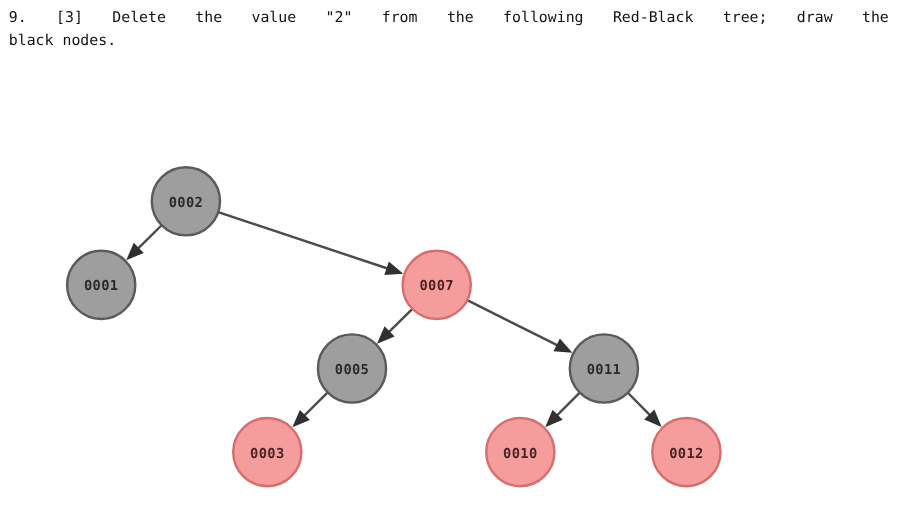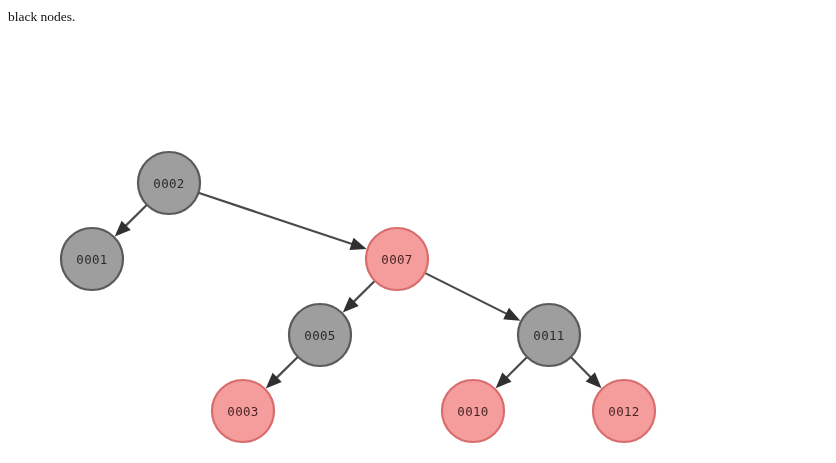"9. [3] Delete the value" span.qline { html: none -> <span>9. [3] Delete the value "2" from the following Red-Black tree; draw the</span> }
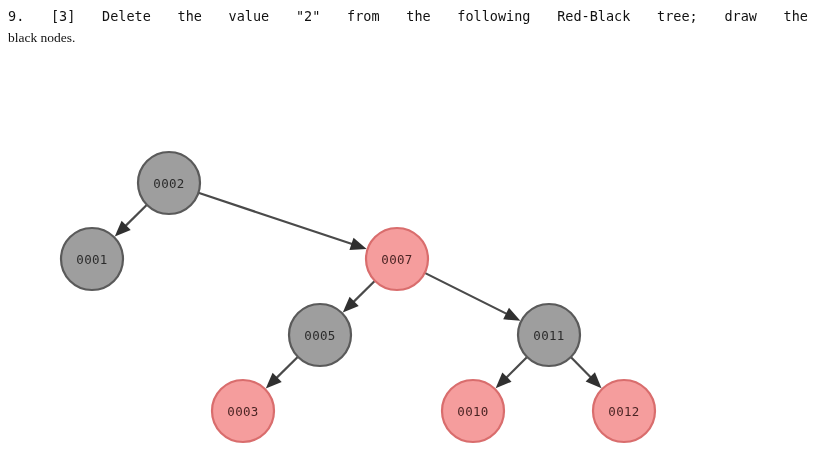"black nodes." #question-text .qline.last { font-family: Liberation Serif, serif -> none }
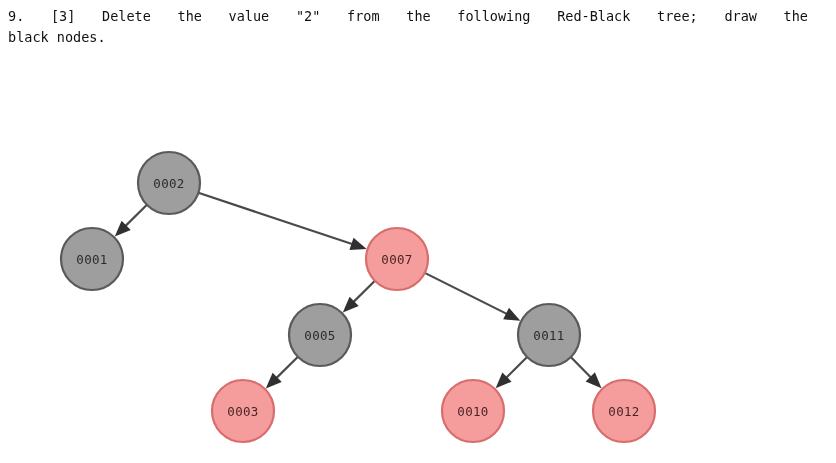"0002" #tree-canvas { font-weight: none -> bold }
